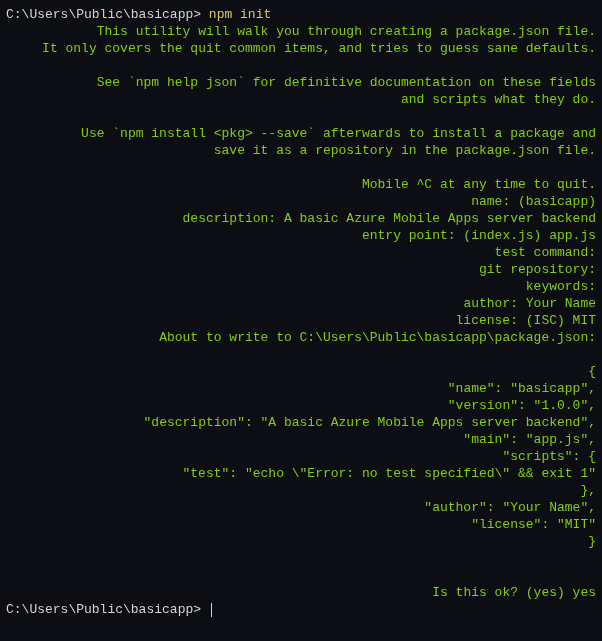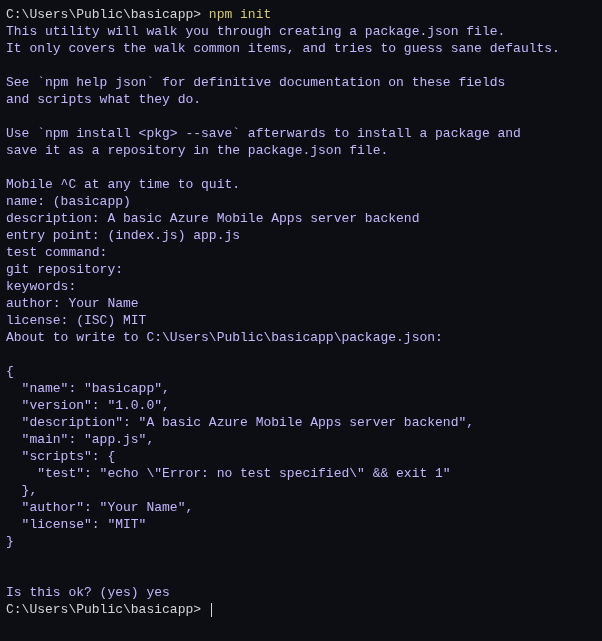"This utility will walk you" .output { color: #c4b5fd -> #84cc16; text-align: none -> right }
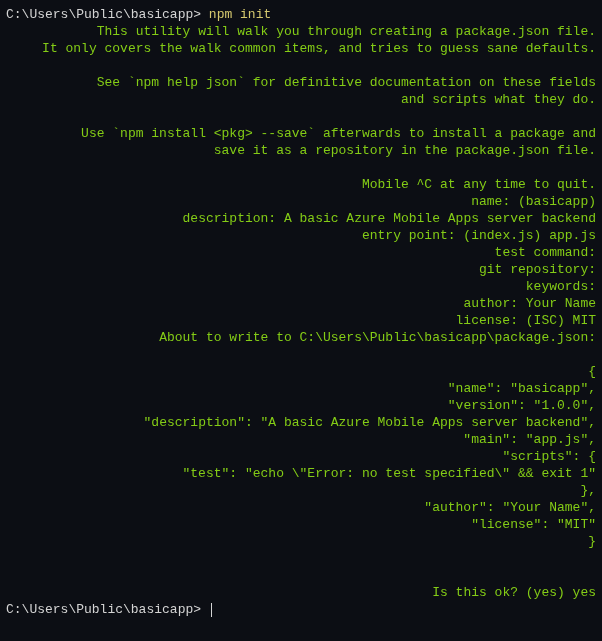"It only covers the walk" div.terminal-line { text: walk -> quit }
